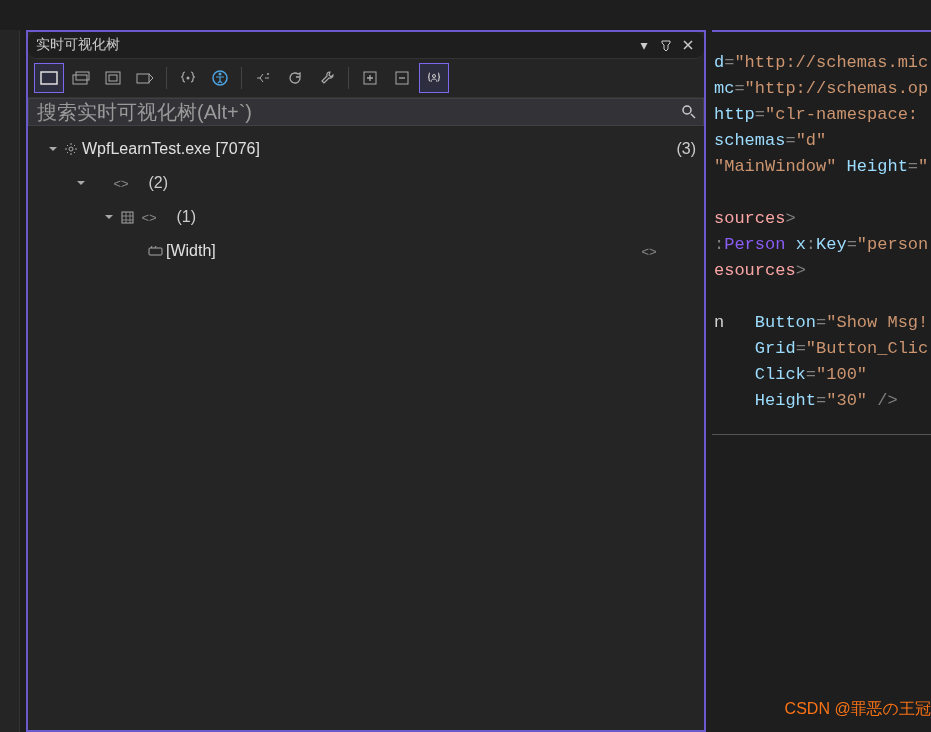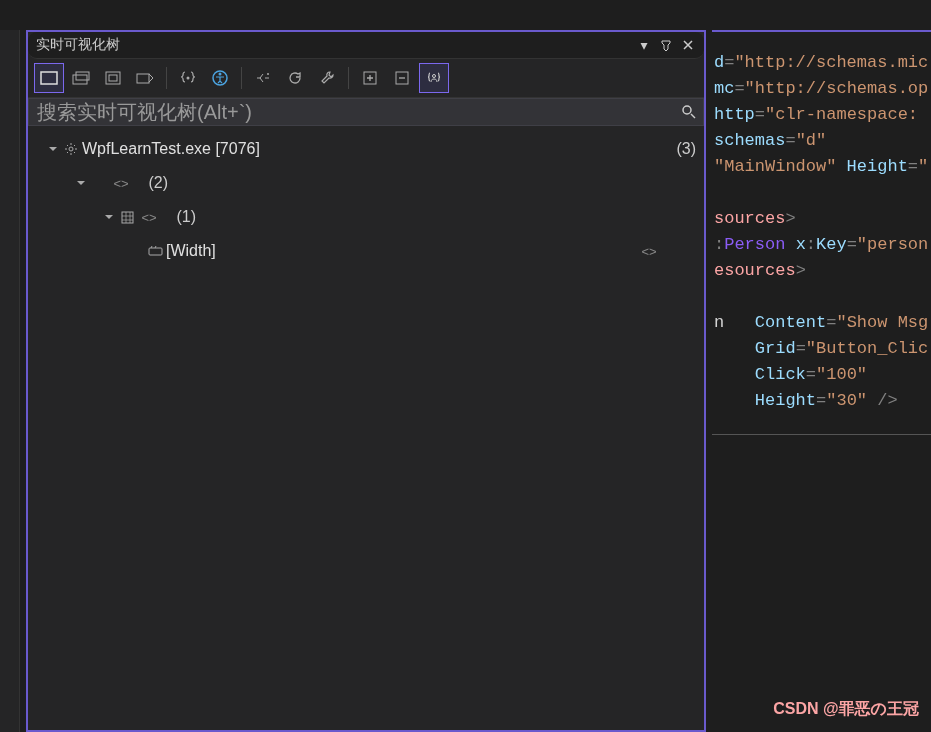"Content" span.c-attr { text: Content -> Button }
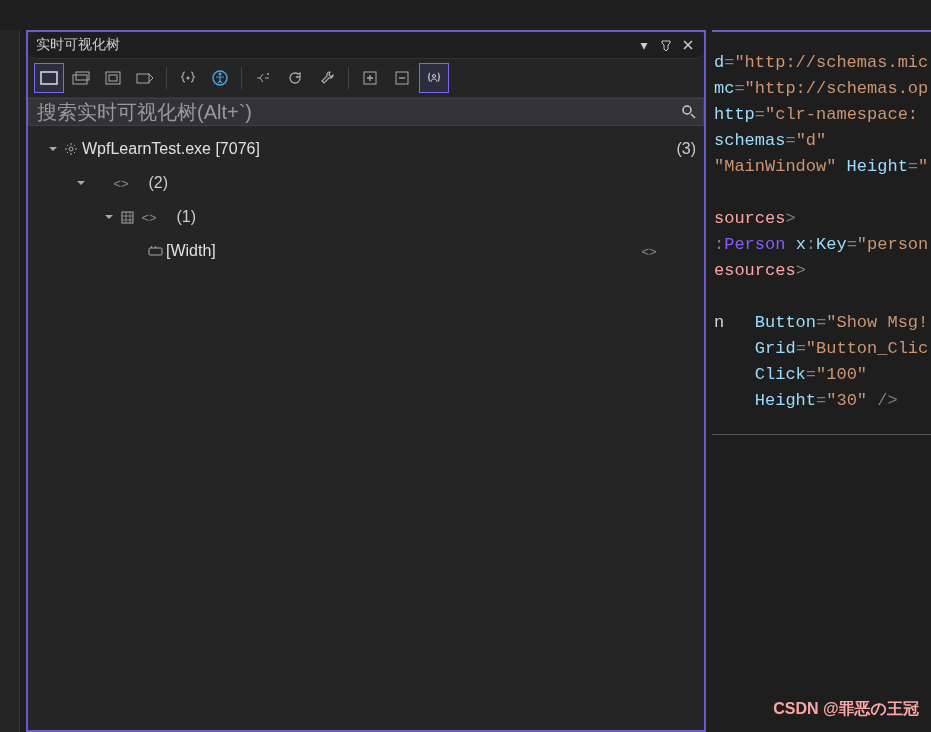"CSDN @罪恶の王冠" .watermark { color: #fca5a5 -> #f97316; font-weight: bold -> none; right: 12px -> 0 }
